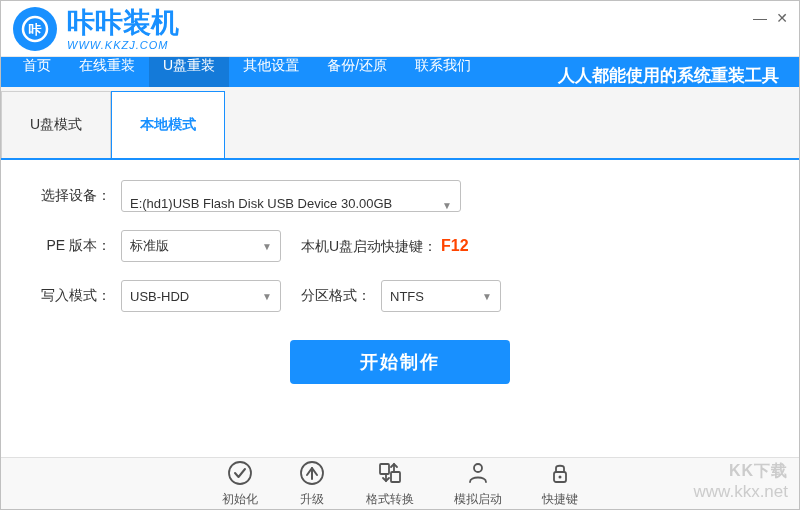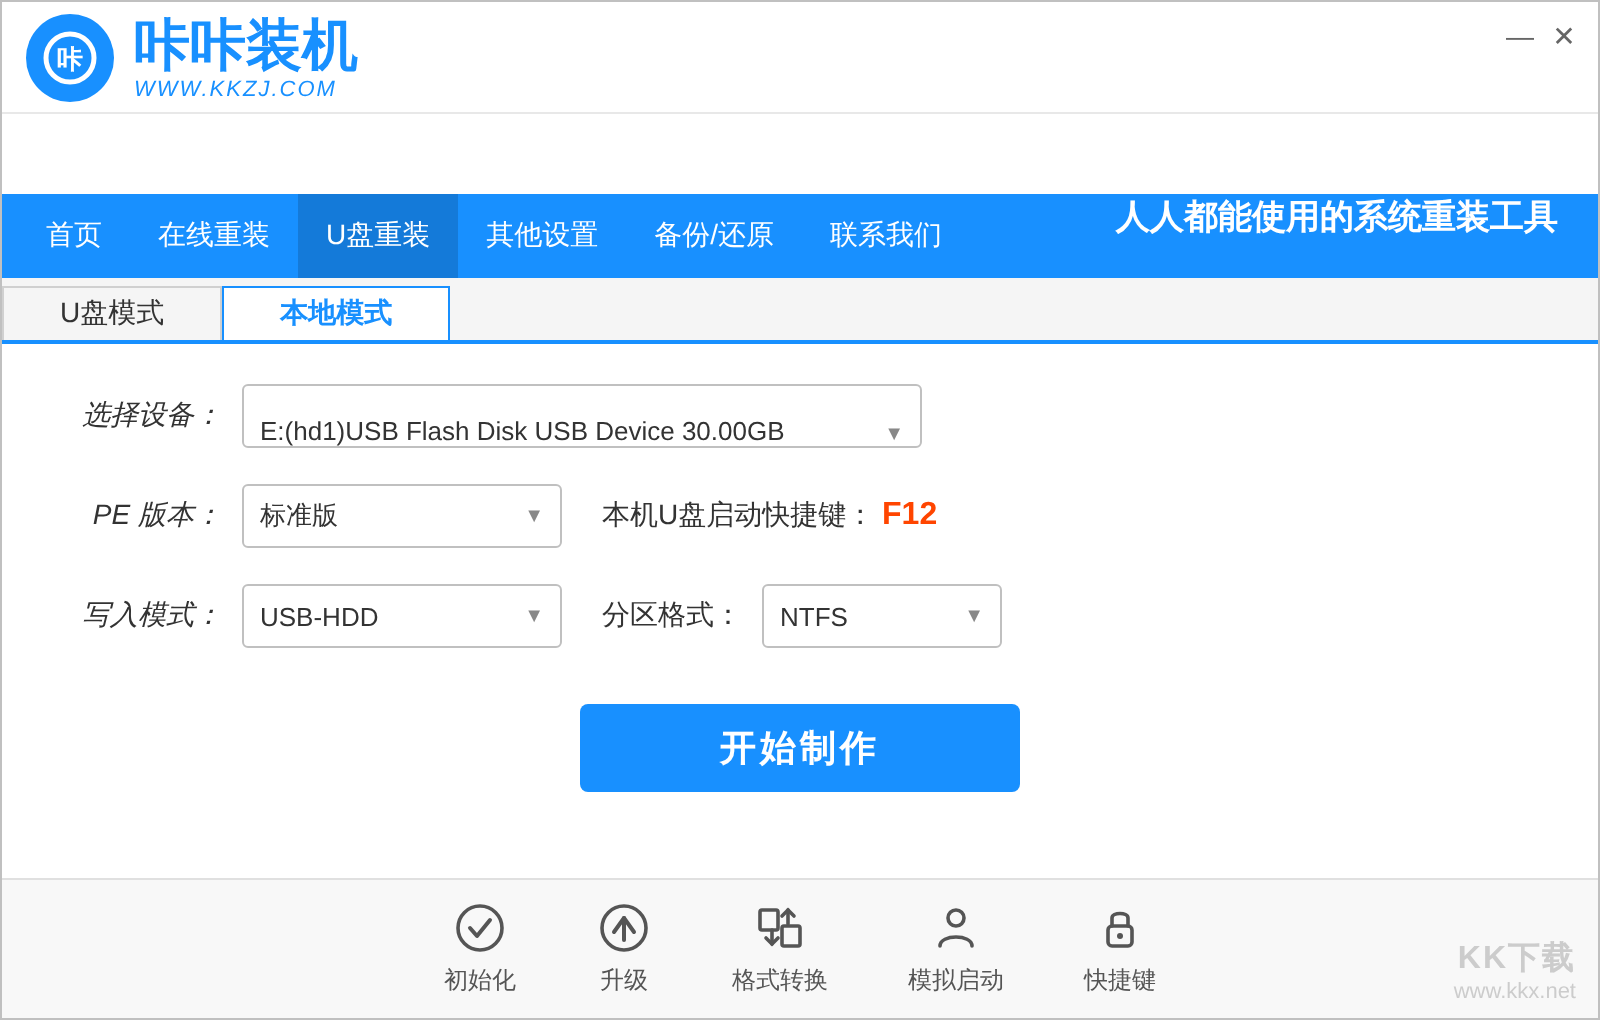"首页" .nav-bar { align-items: flex-start -> flex-end; height: 42px -> 30px; margin-top: 40px -> none }
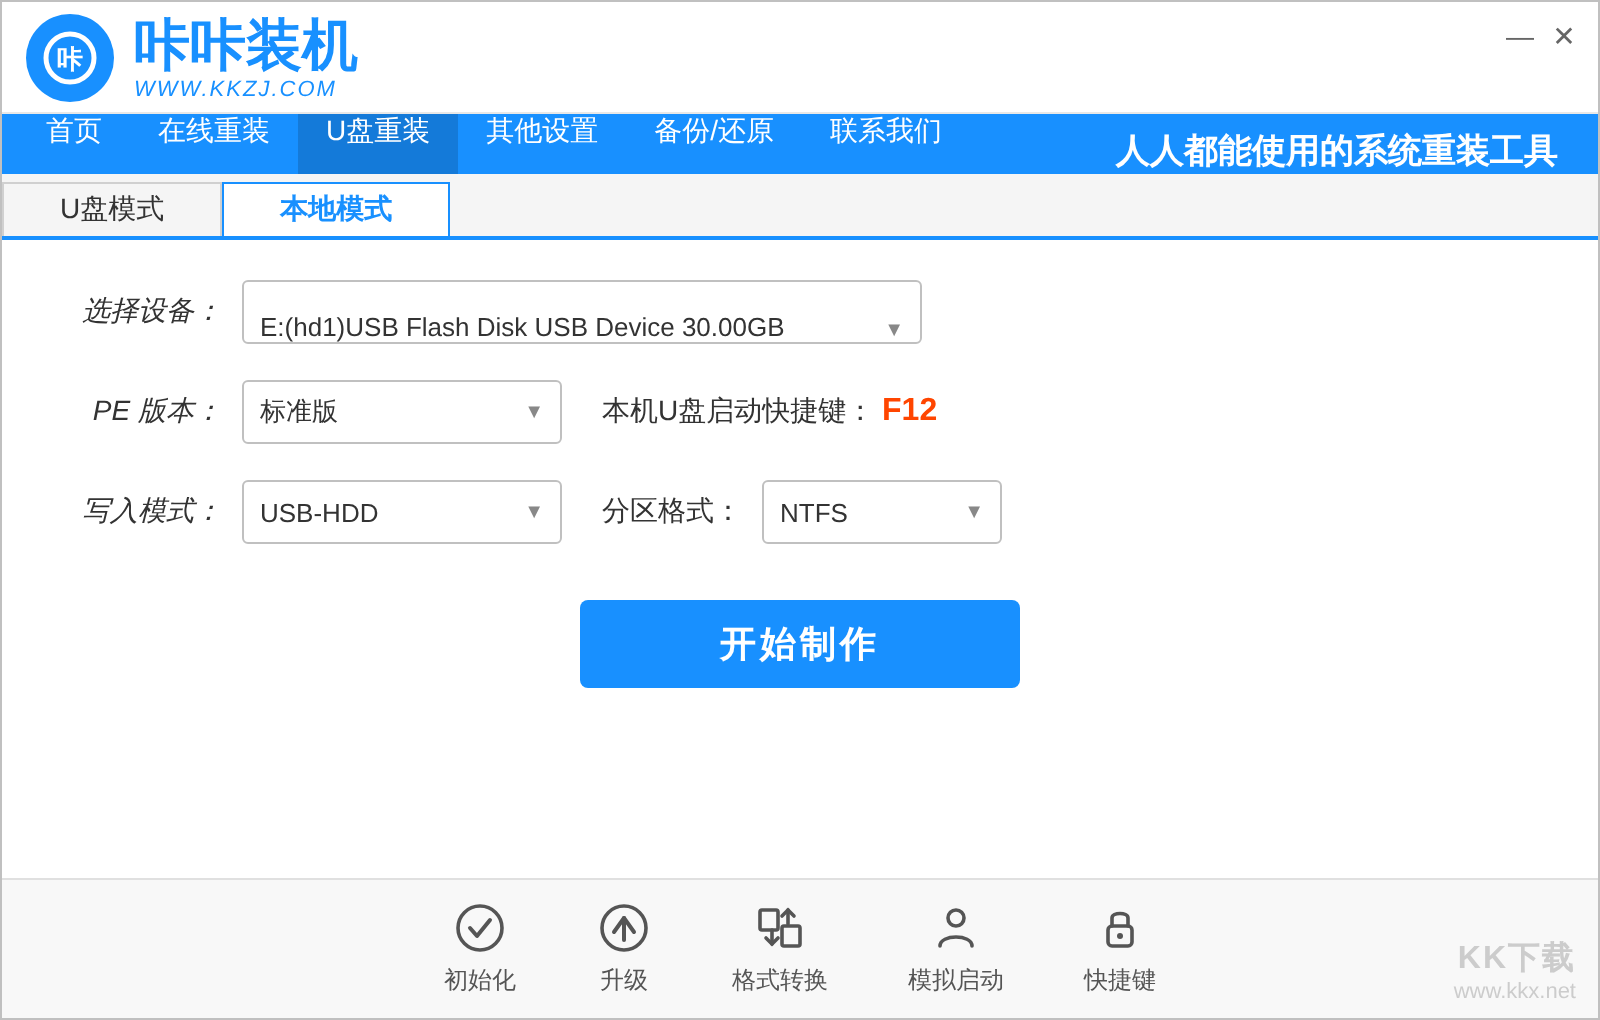"U盘模式" .tab { padding: 4px 28px -> 24px 28px }
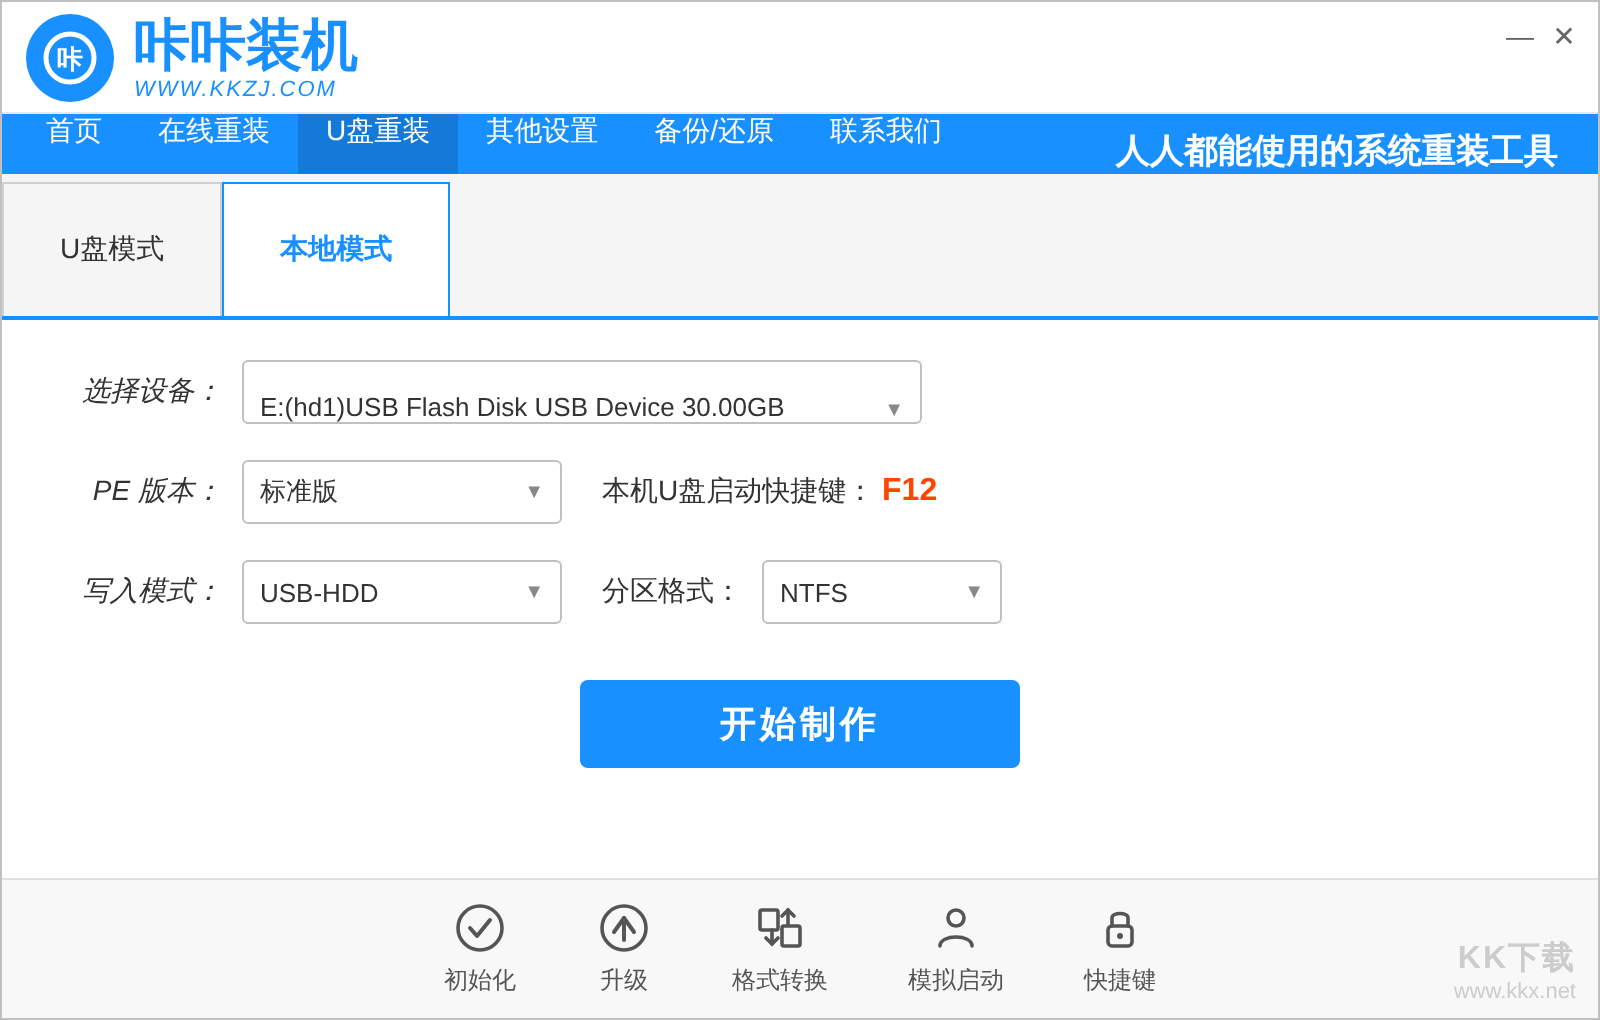"选择设备：" .form-label { font-style: italic -> none }
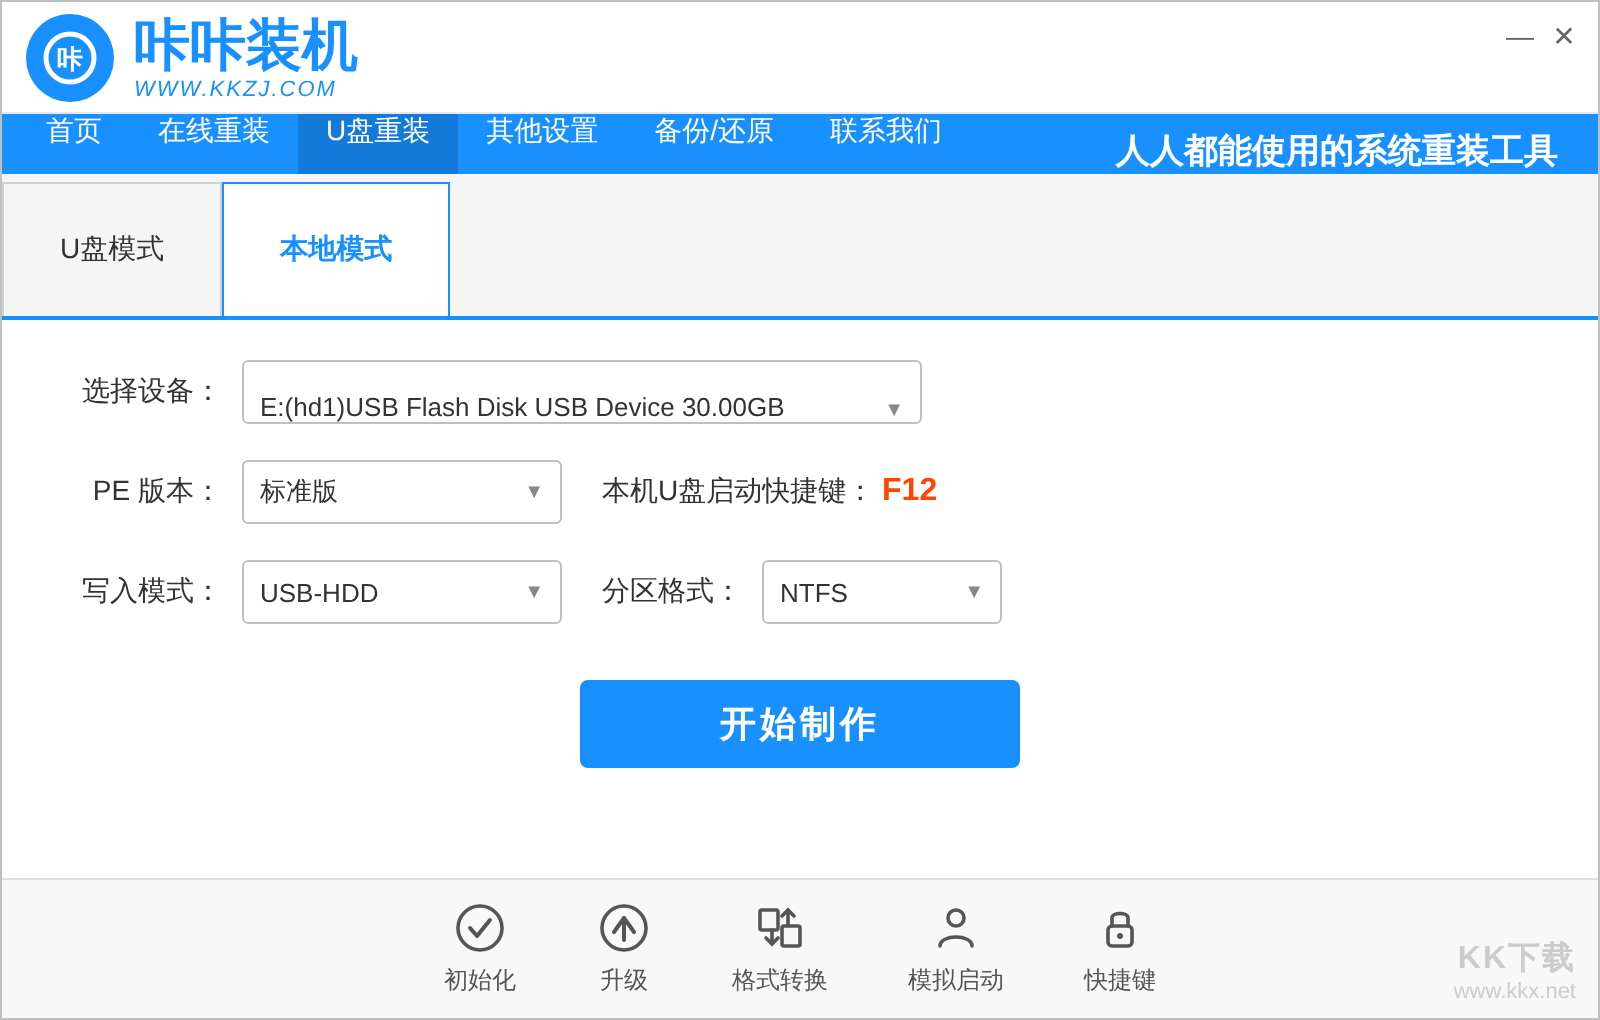"初始化" .bottom-toolbar { height: 70px -> 52px }
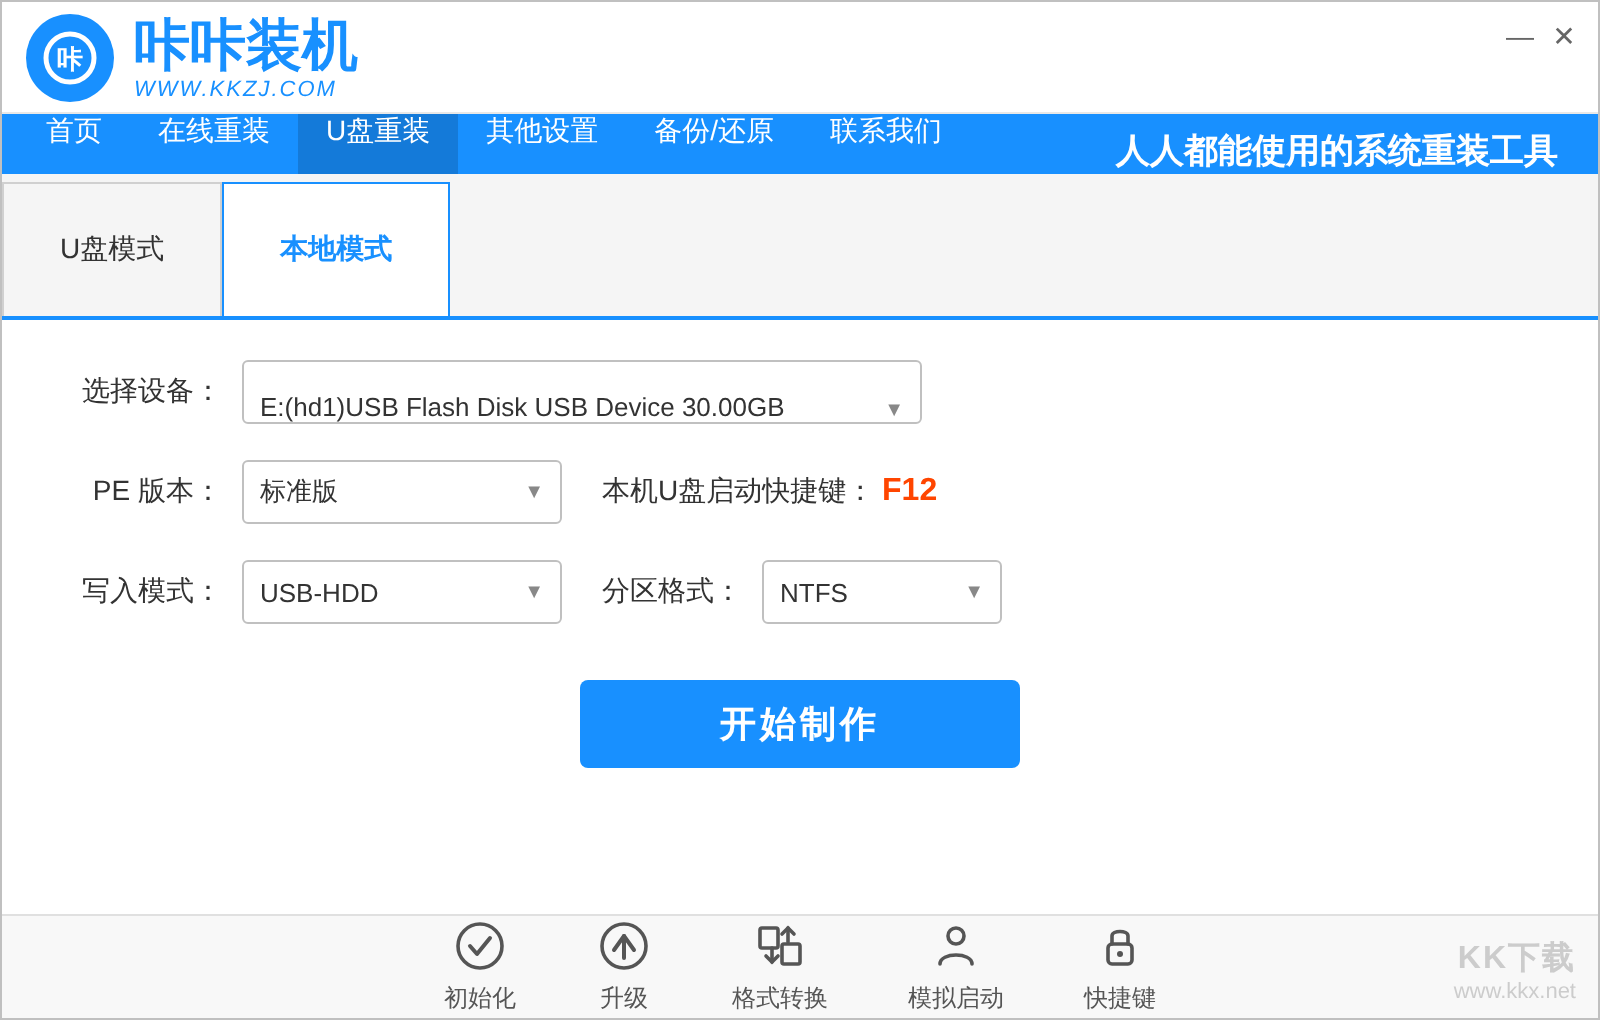"www.kkx.net" .watermark-url { font-size: 11px -> 17px }
